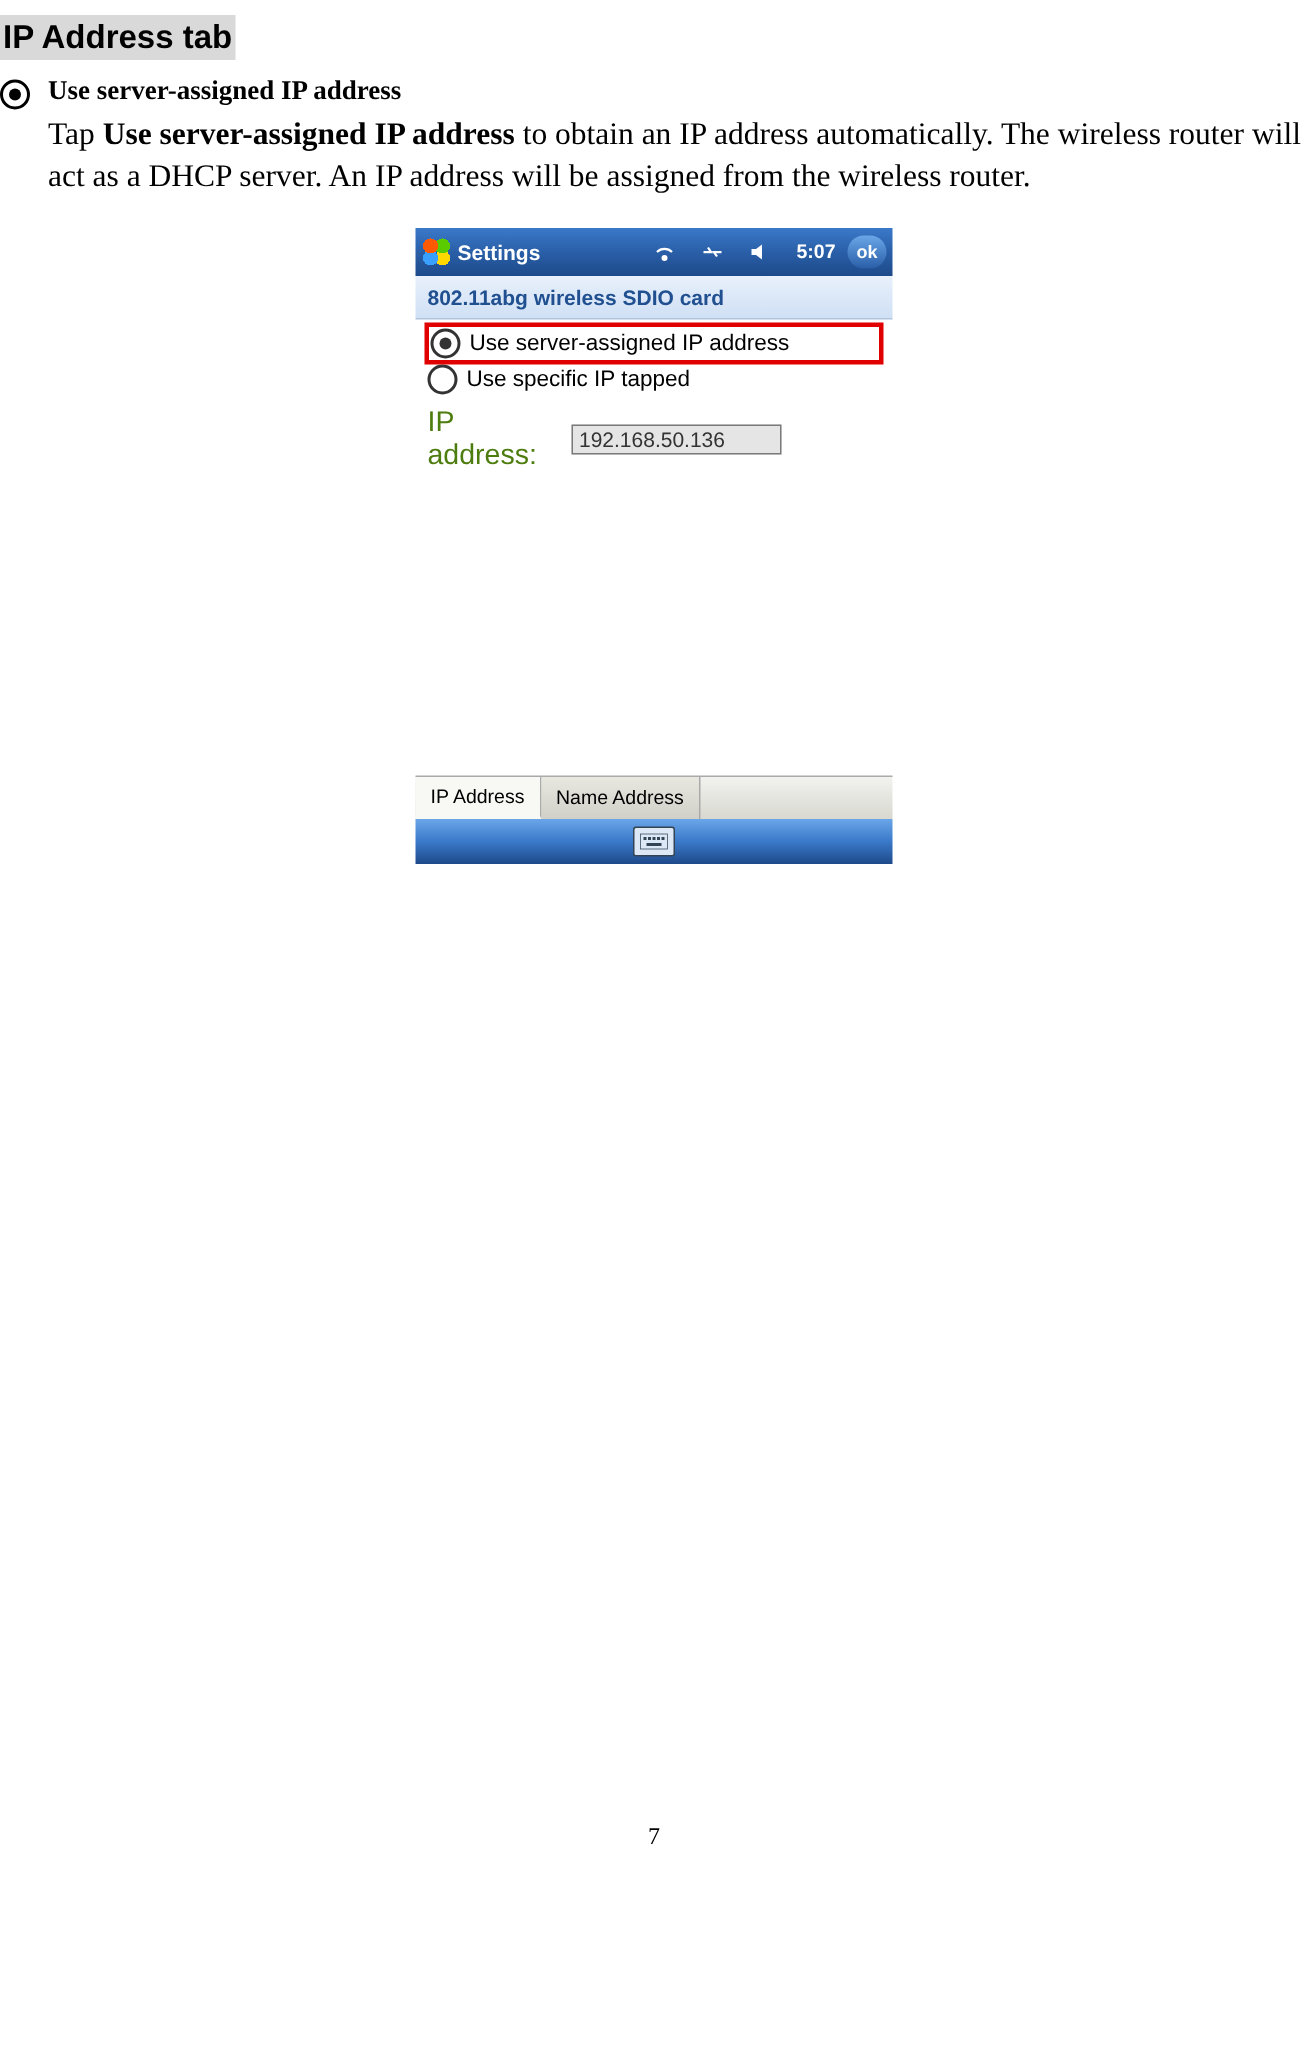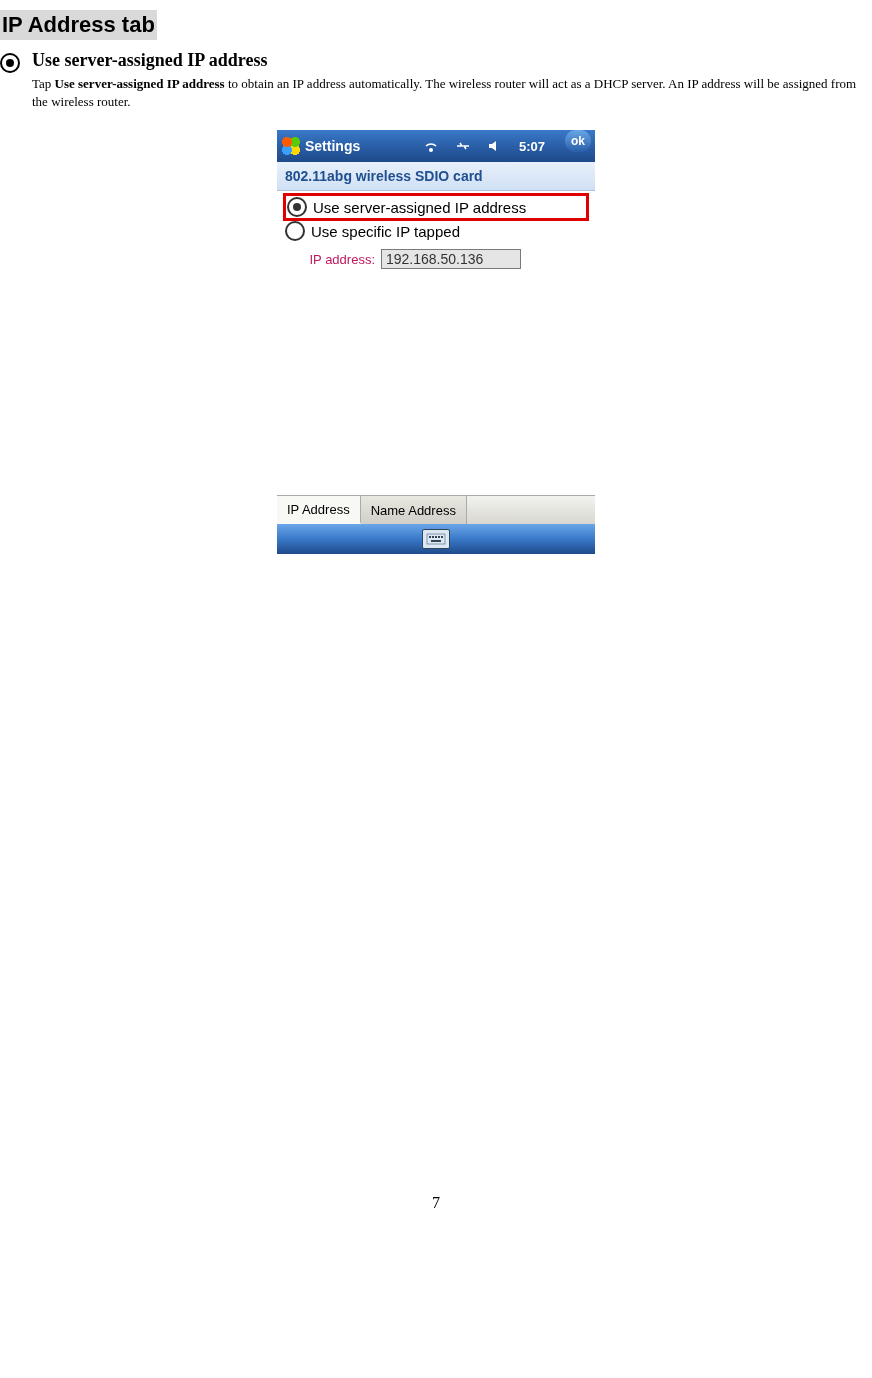"Tap Use server-assigned IP address" .bullet-body { font-size: 13px -> 21px }
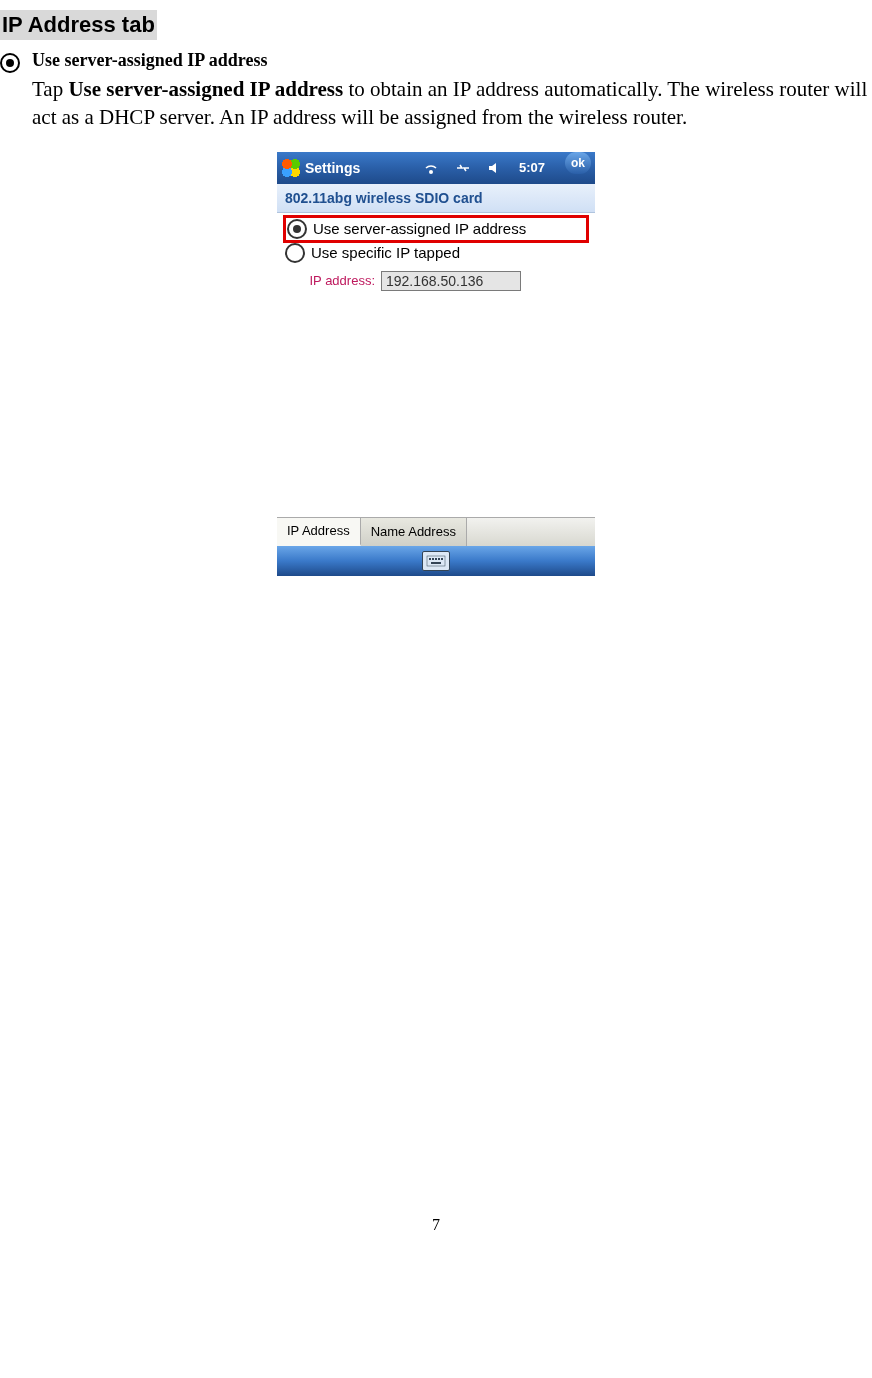"Settings" .wm-titlebar { align-items: none -> center }
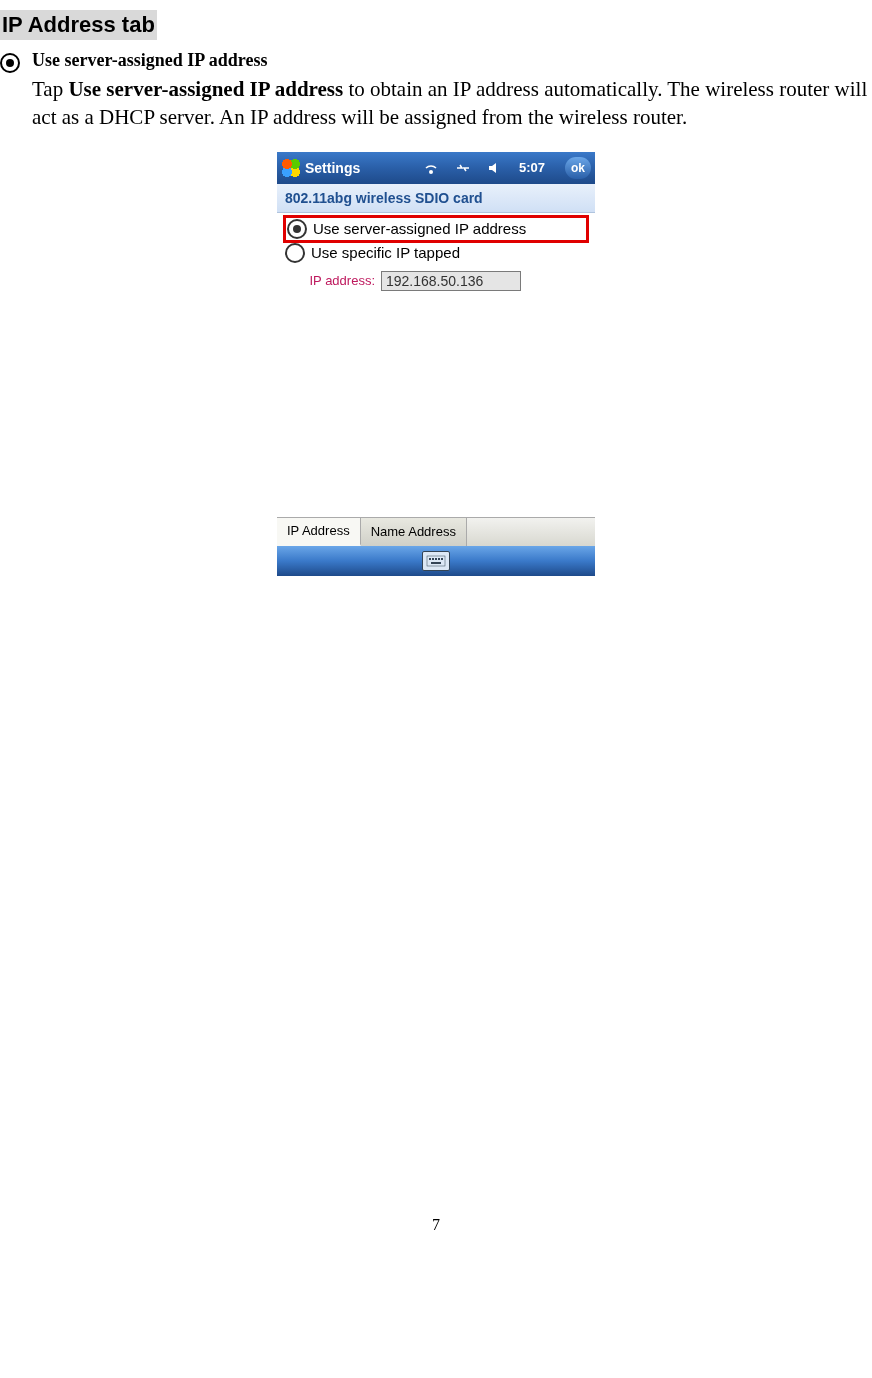"ok" .wm-ok { margin-left: 16px -> 4px }
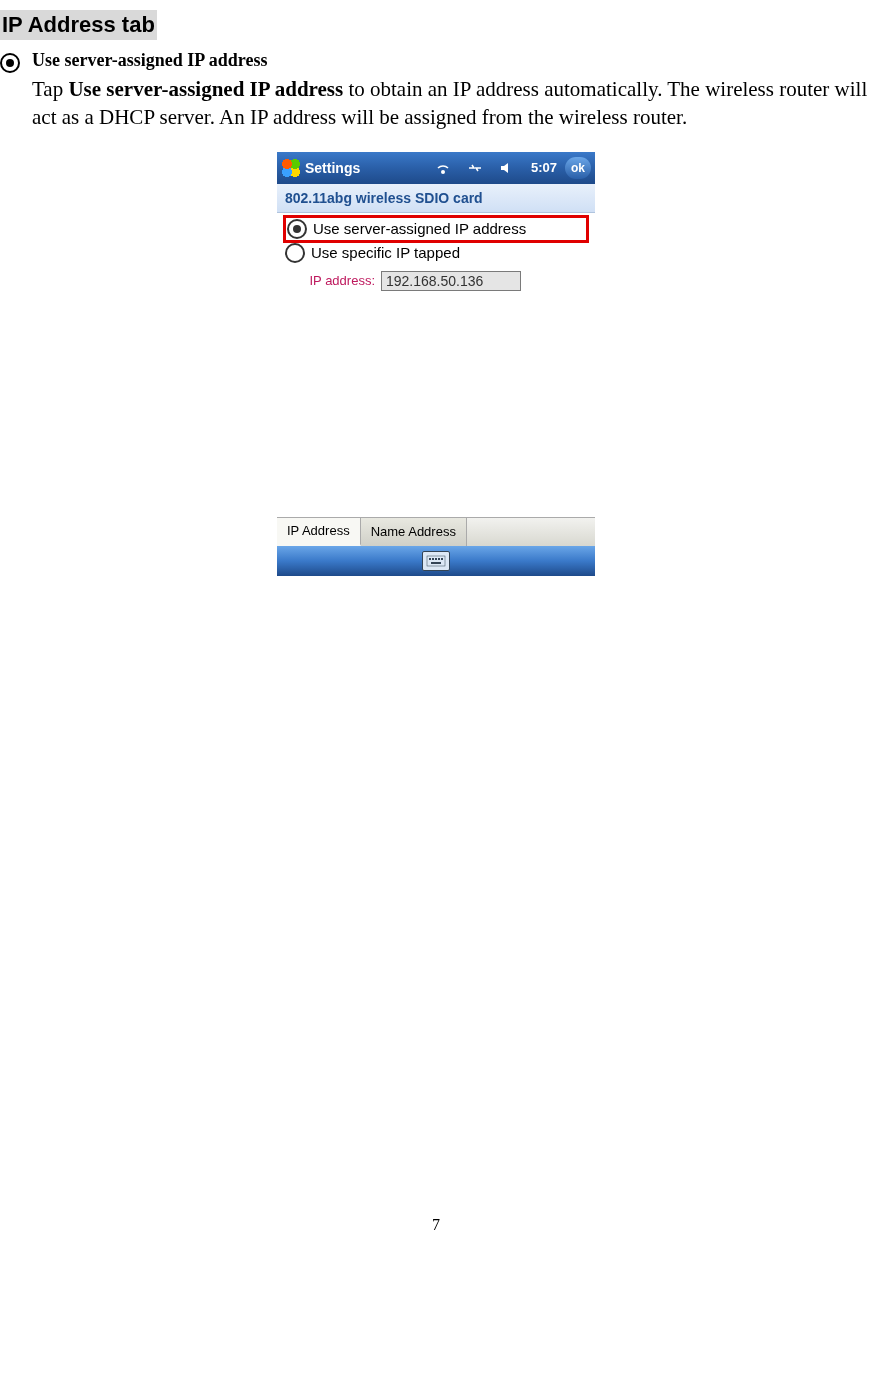"IP address:" .wm-ip-label { color: #be185d -> #4d7c0f; font-size: 13px -> 19px; text-align: right -> left }
